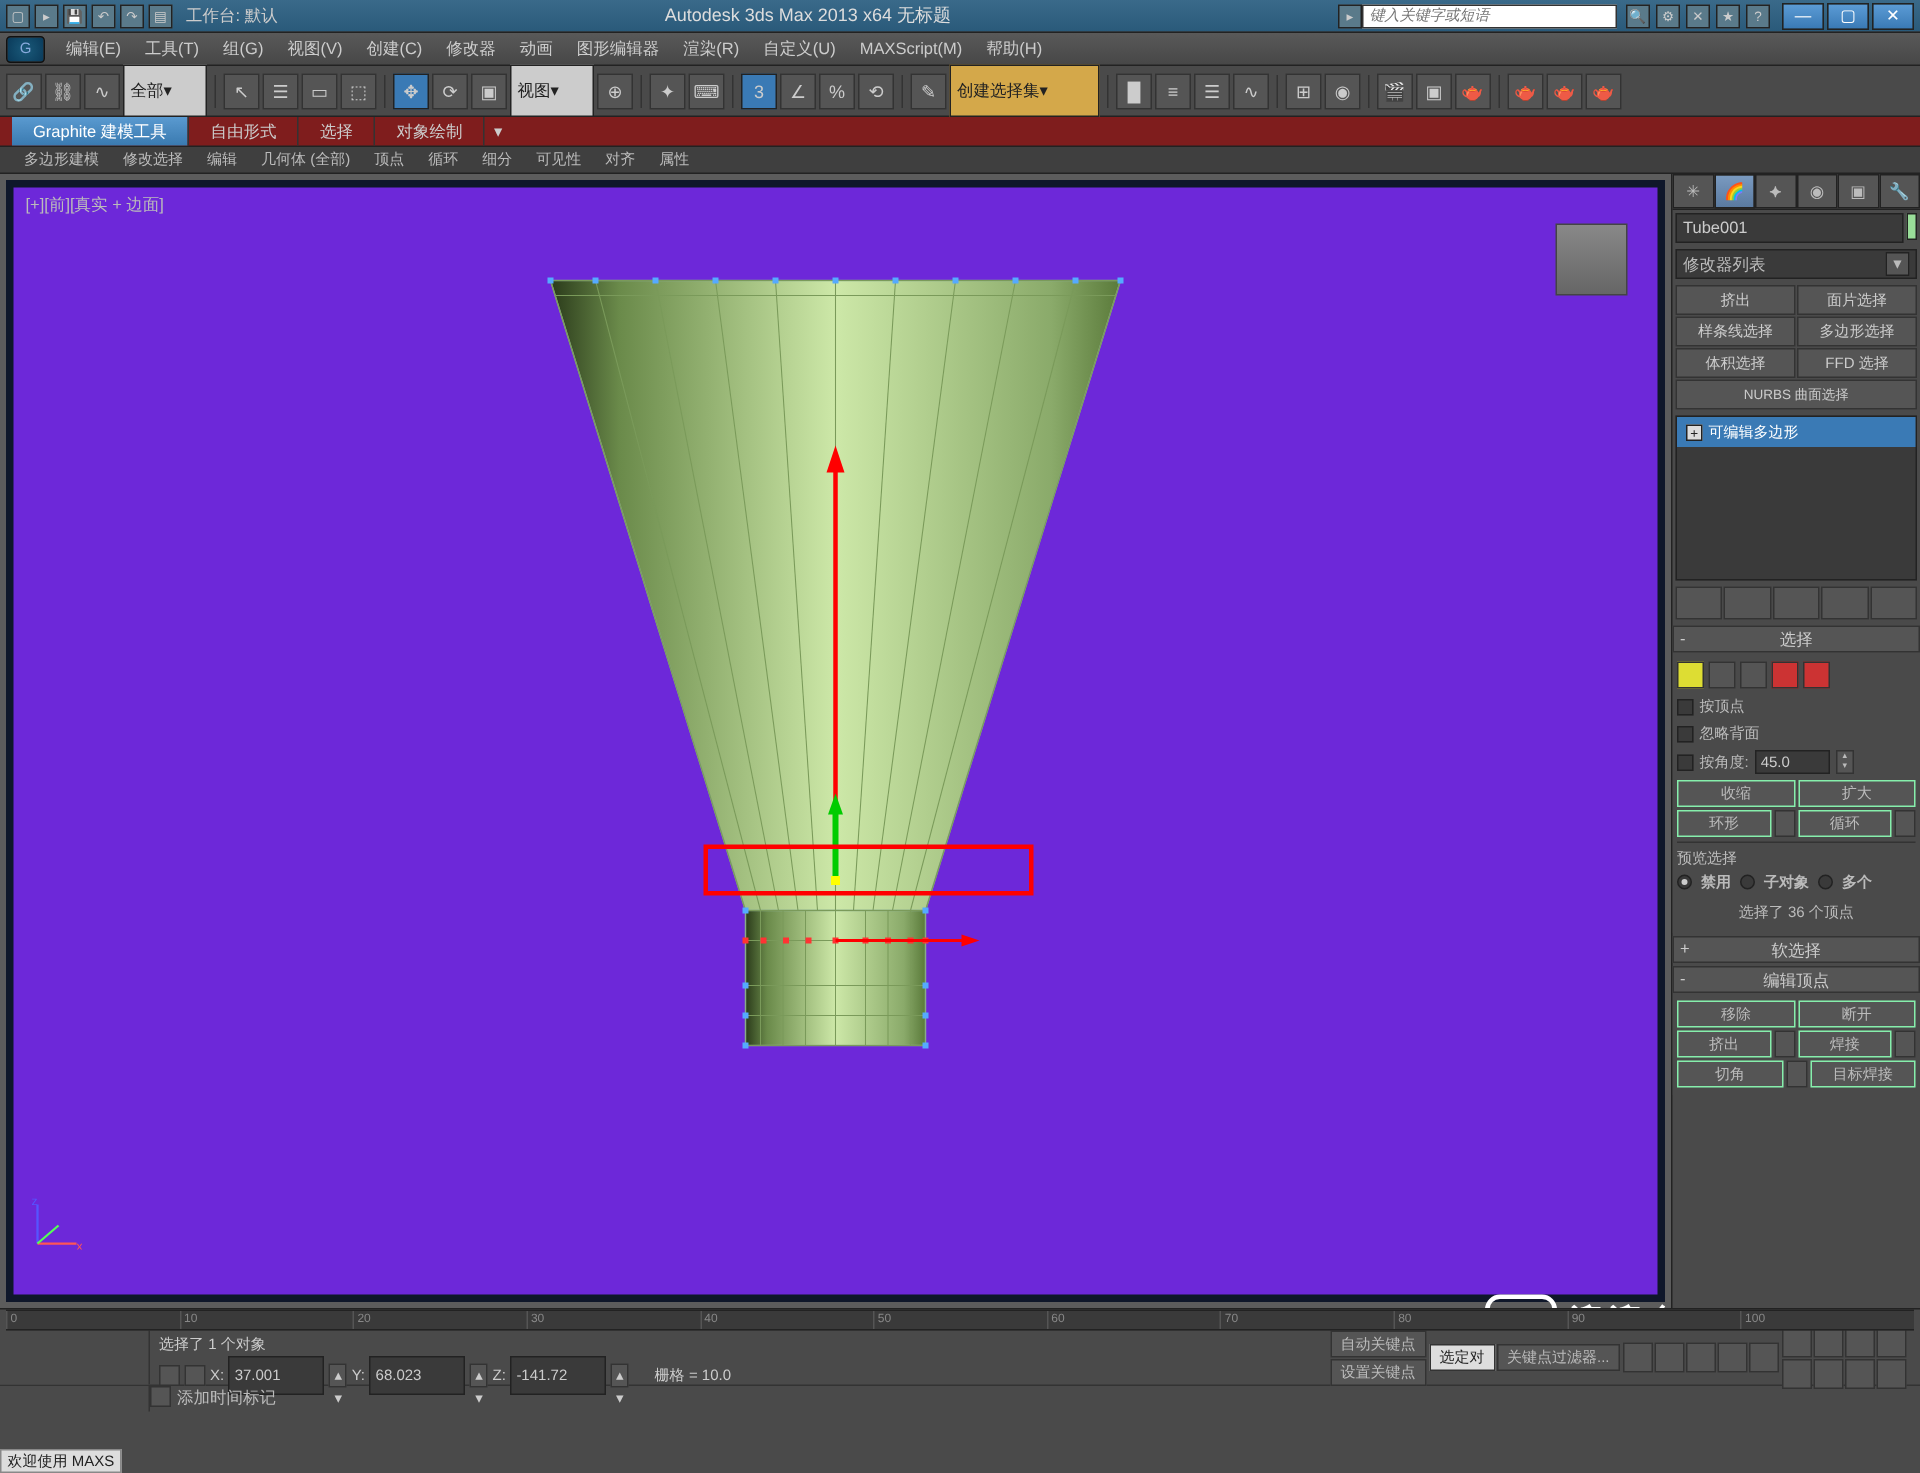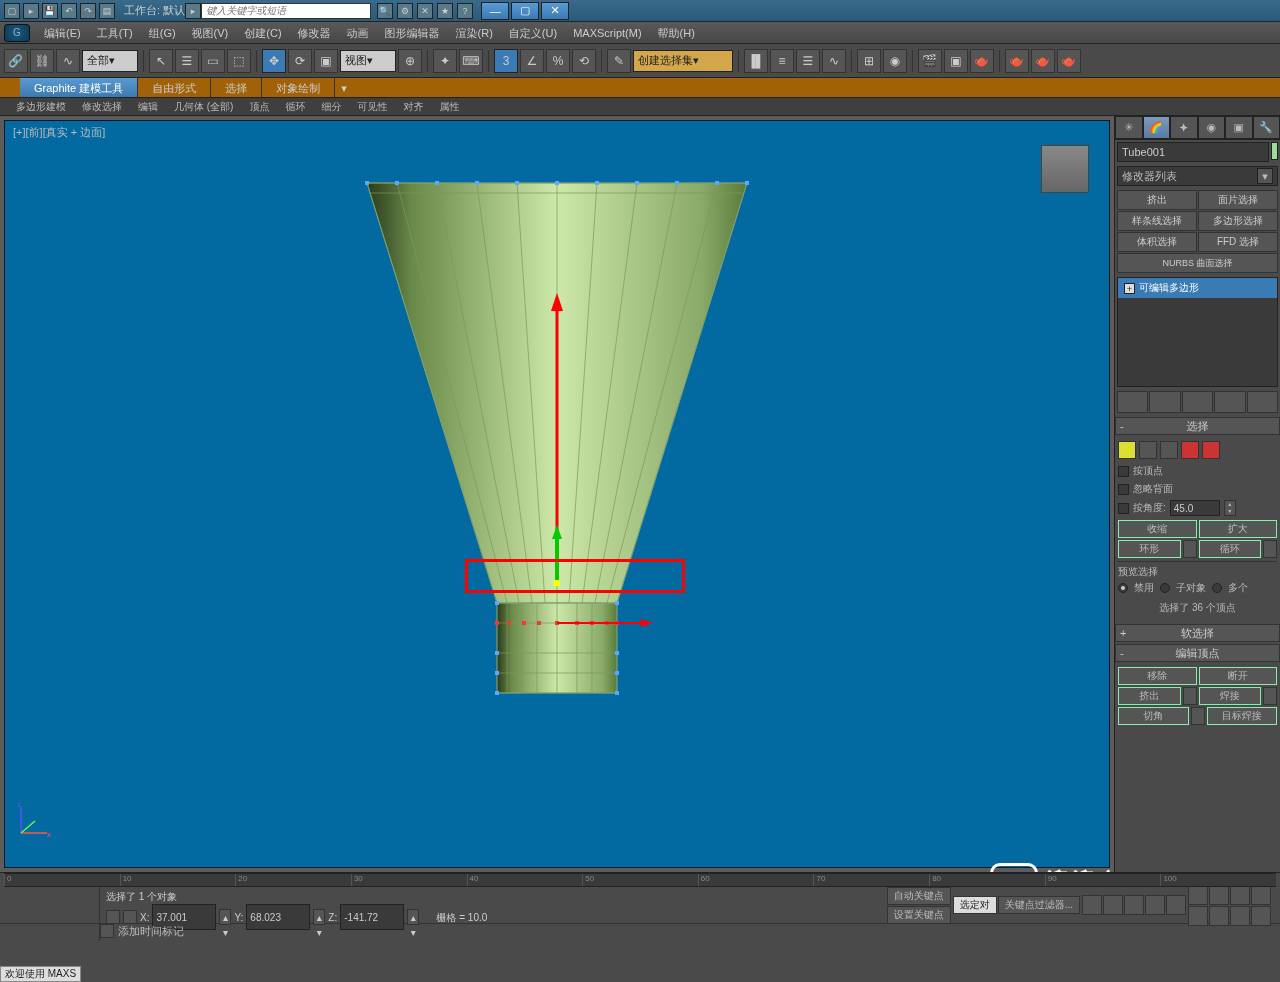"Autodesk 3ds Max 2013 x64" div.tb-title { html: none -> <div>Autodesk 3ds Max 2013 x64 无标题</div> }
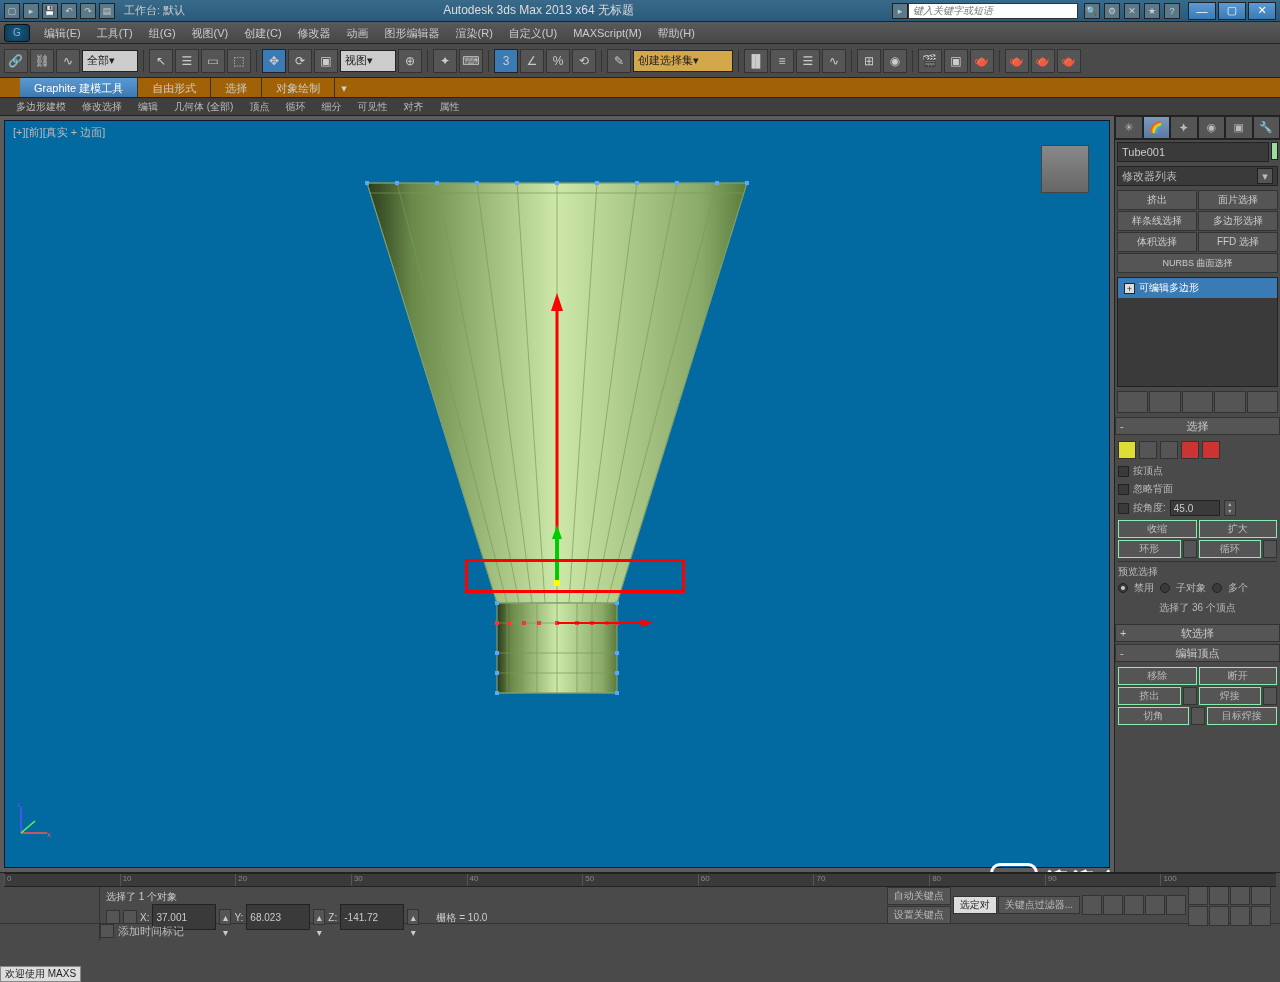"全部" .tool-dd { height: 22px -> 35px }
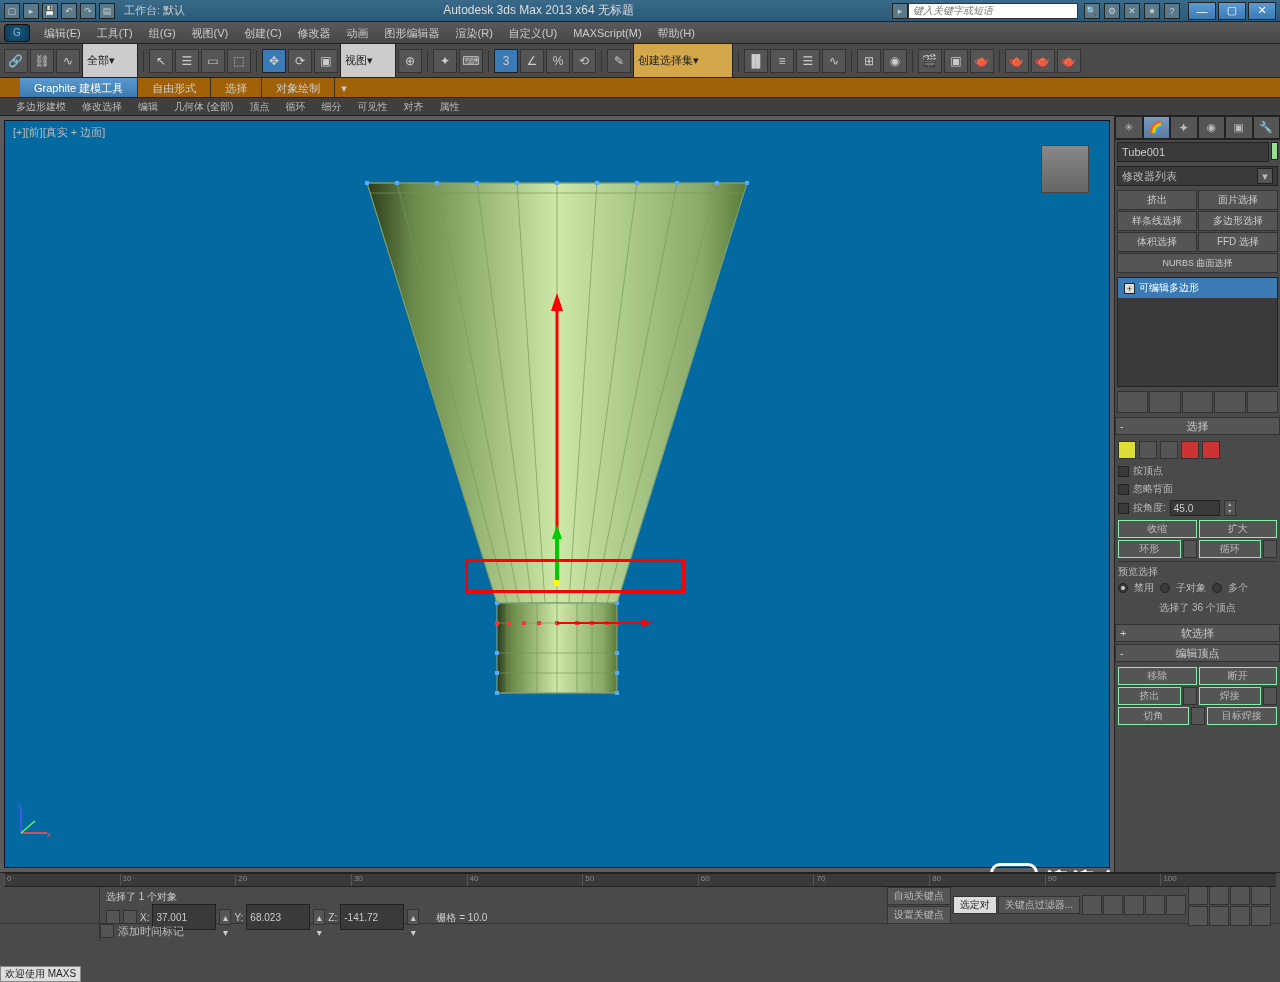"Graphite 建模工具" .ribbon-tabs { background: #a16207 -> #7f1d1d; padding-left: 20px -> 8px }
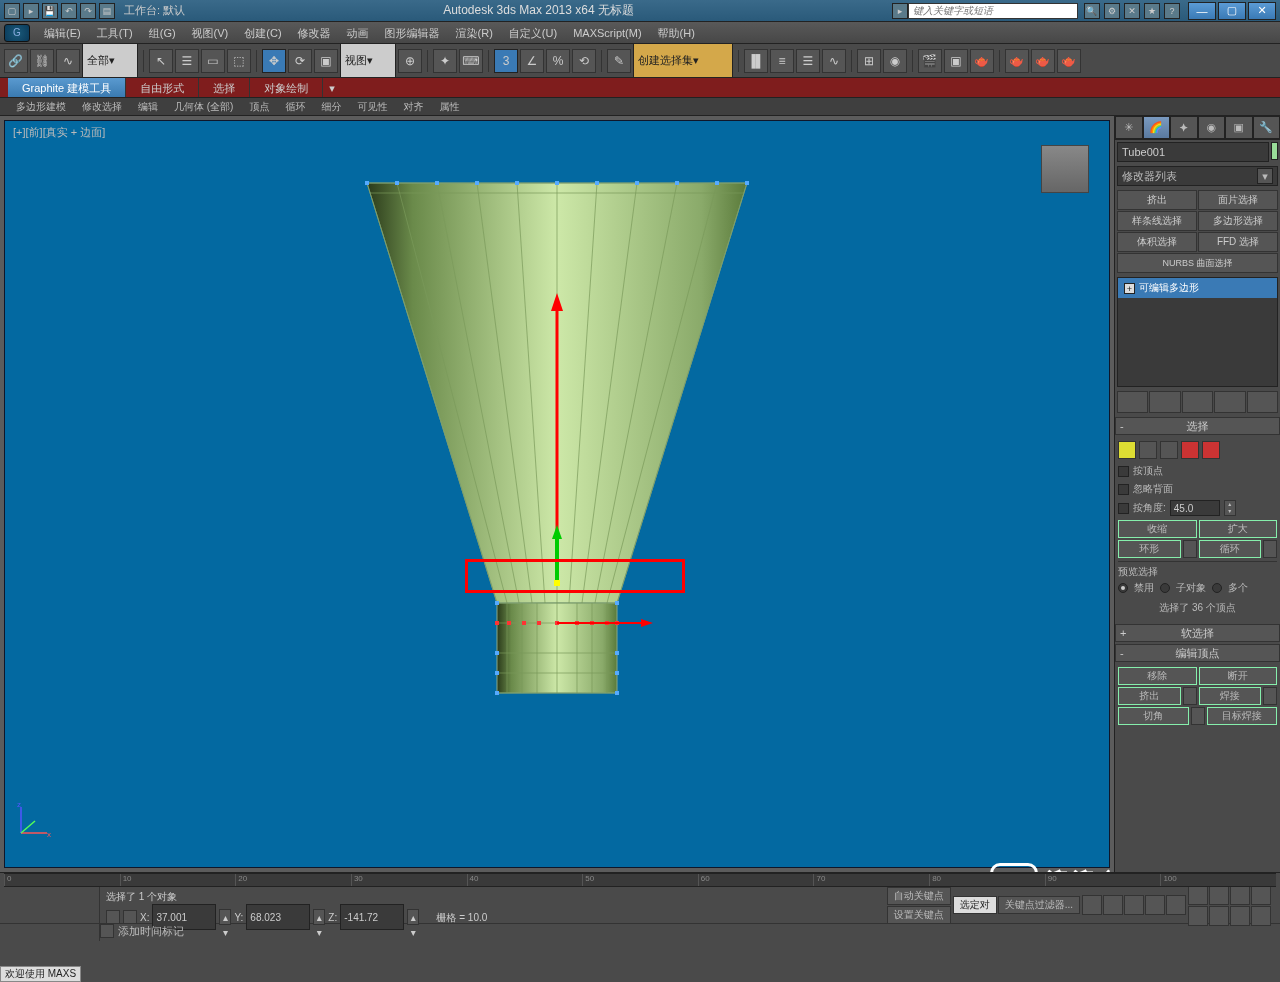"[+][前][真实 + 边面]" .viewport { background: #0369a1 -> #6d28d9; border: 1px solid #0f172a -> 5px solid #0f172a }
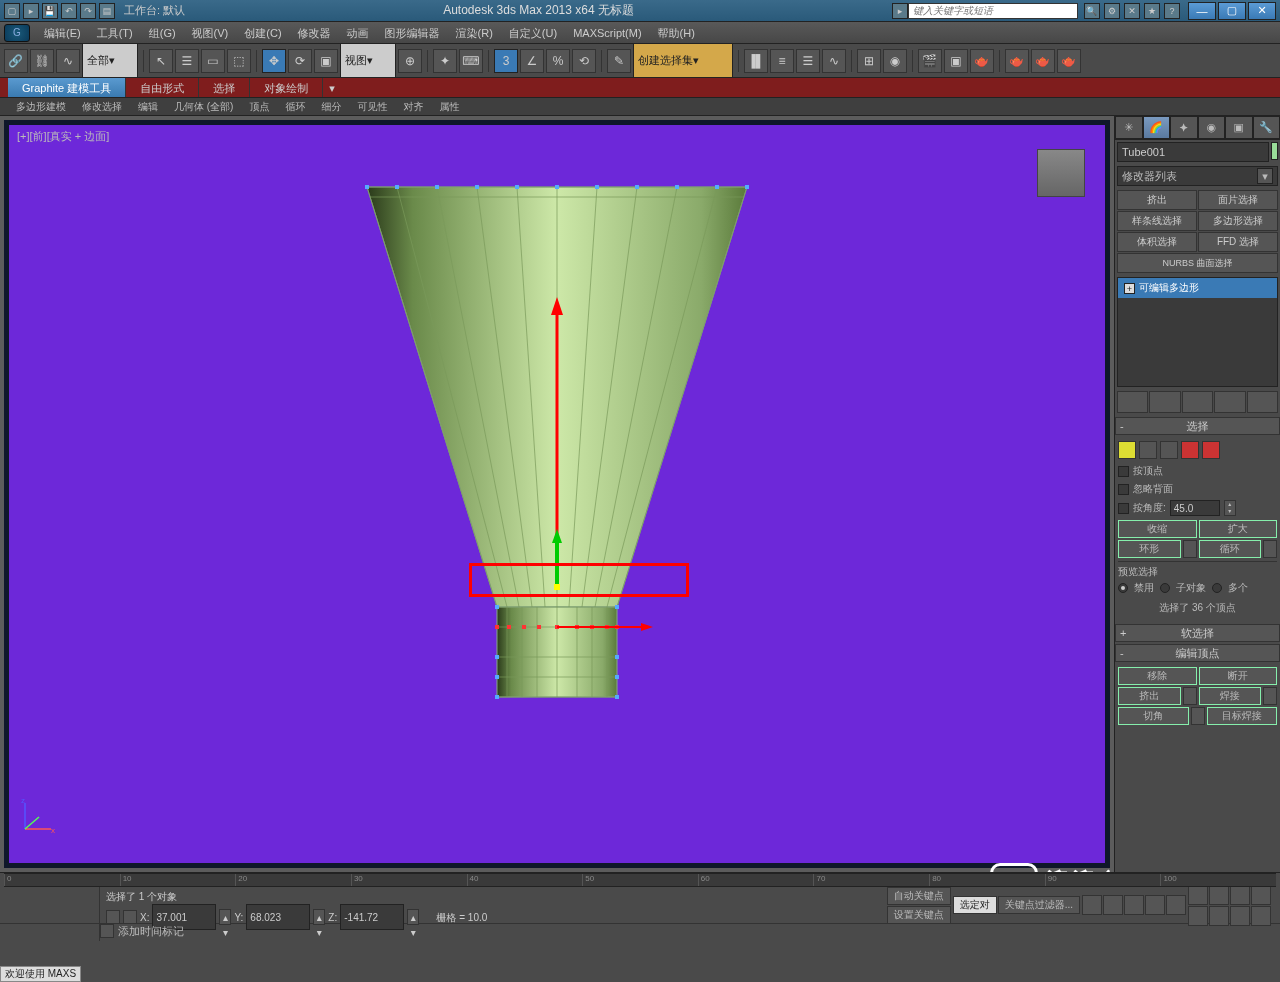"禁用" .radio-row { font-weight: none -> bold }
